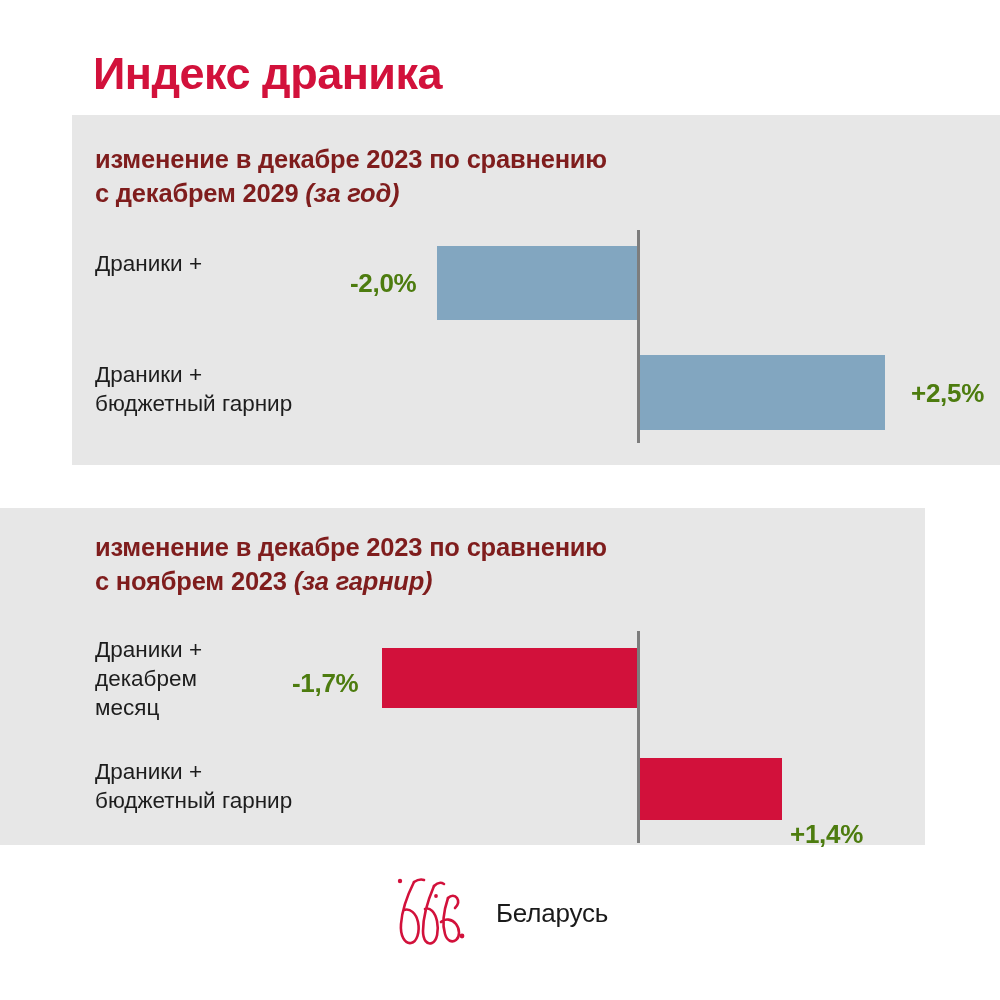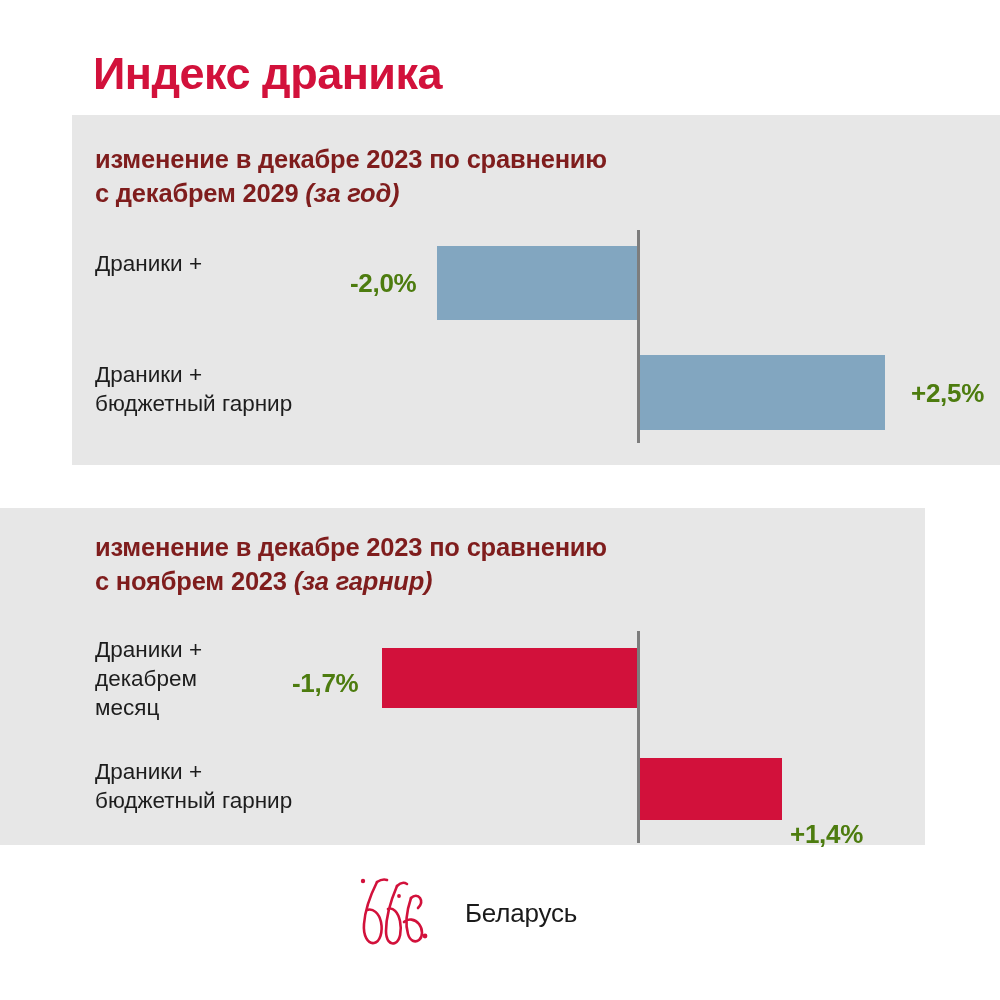"Беларусь" .footer-logo { gap: 20px -> 14px; left: 353px -> 390px }
